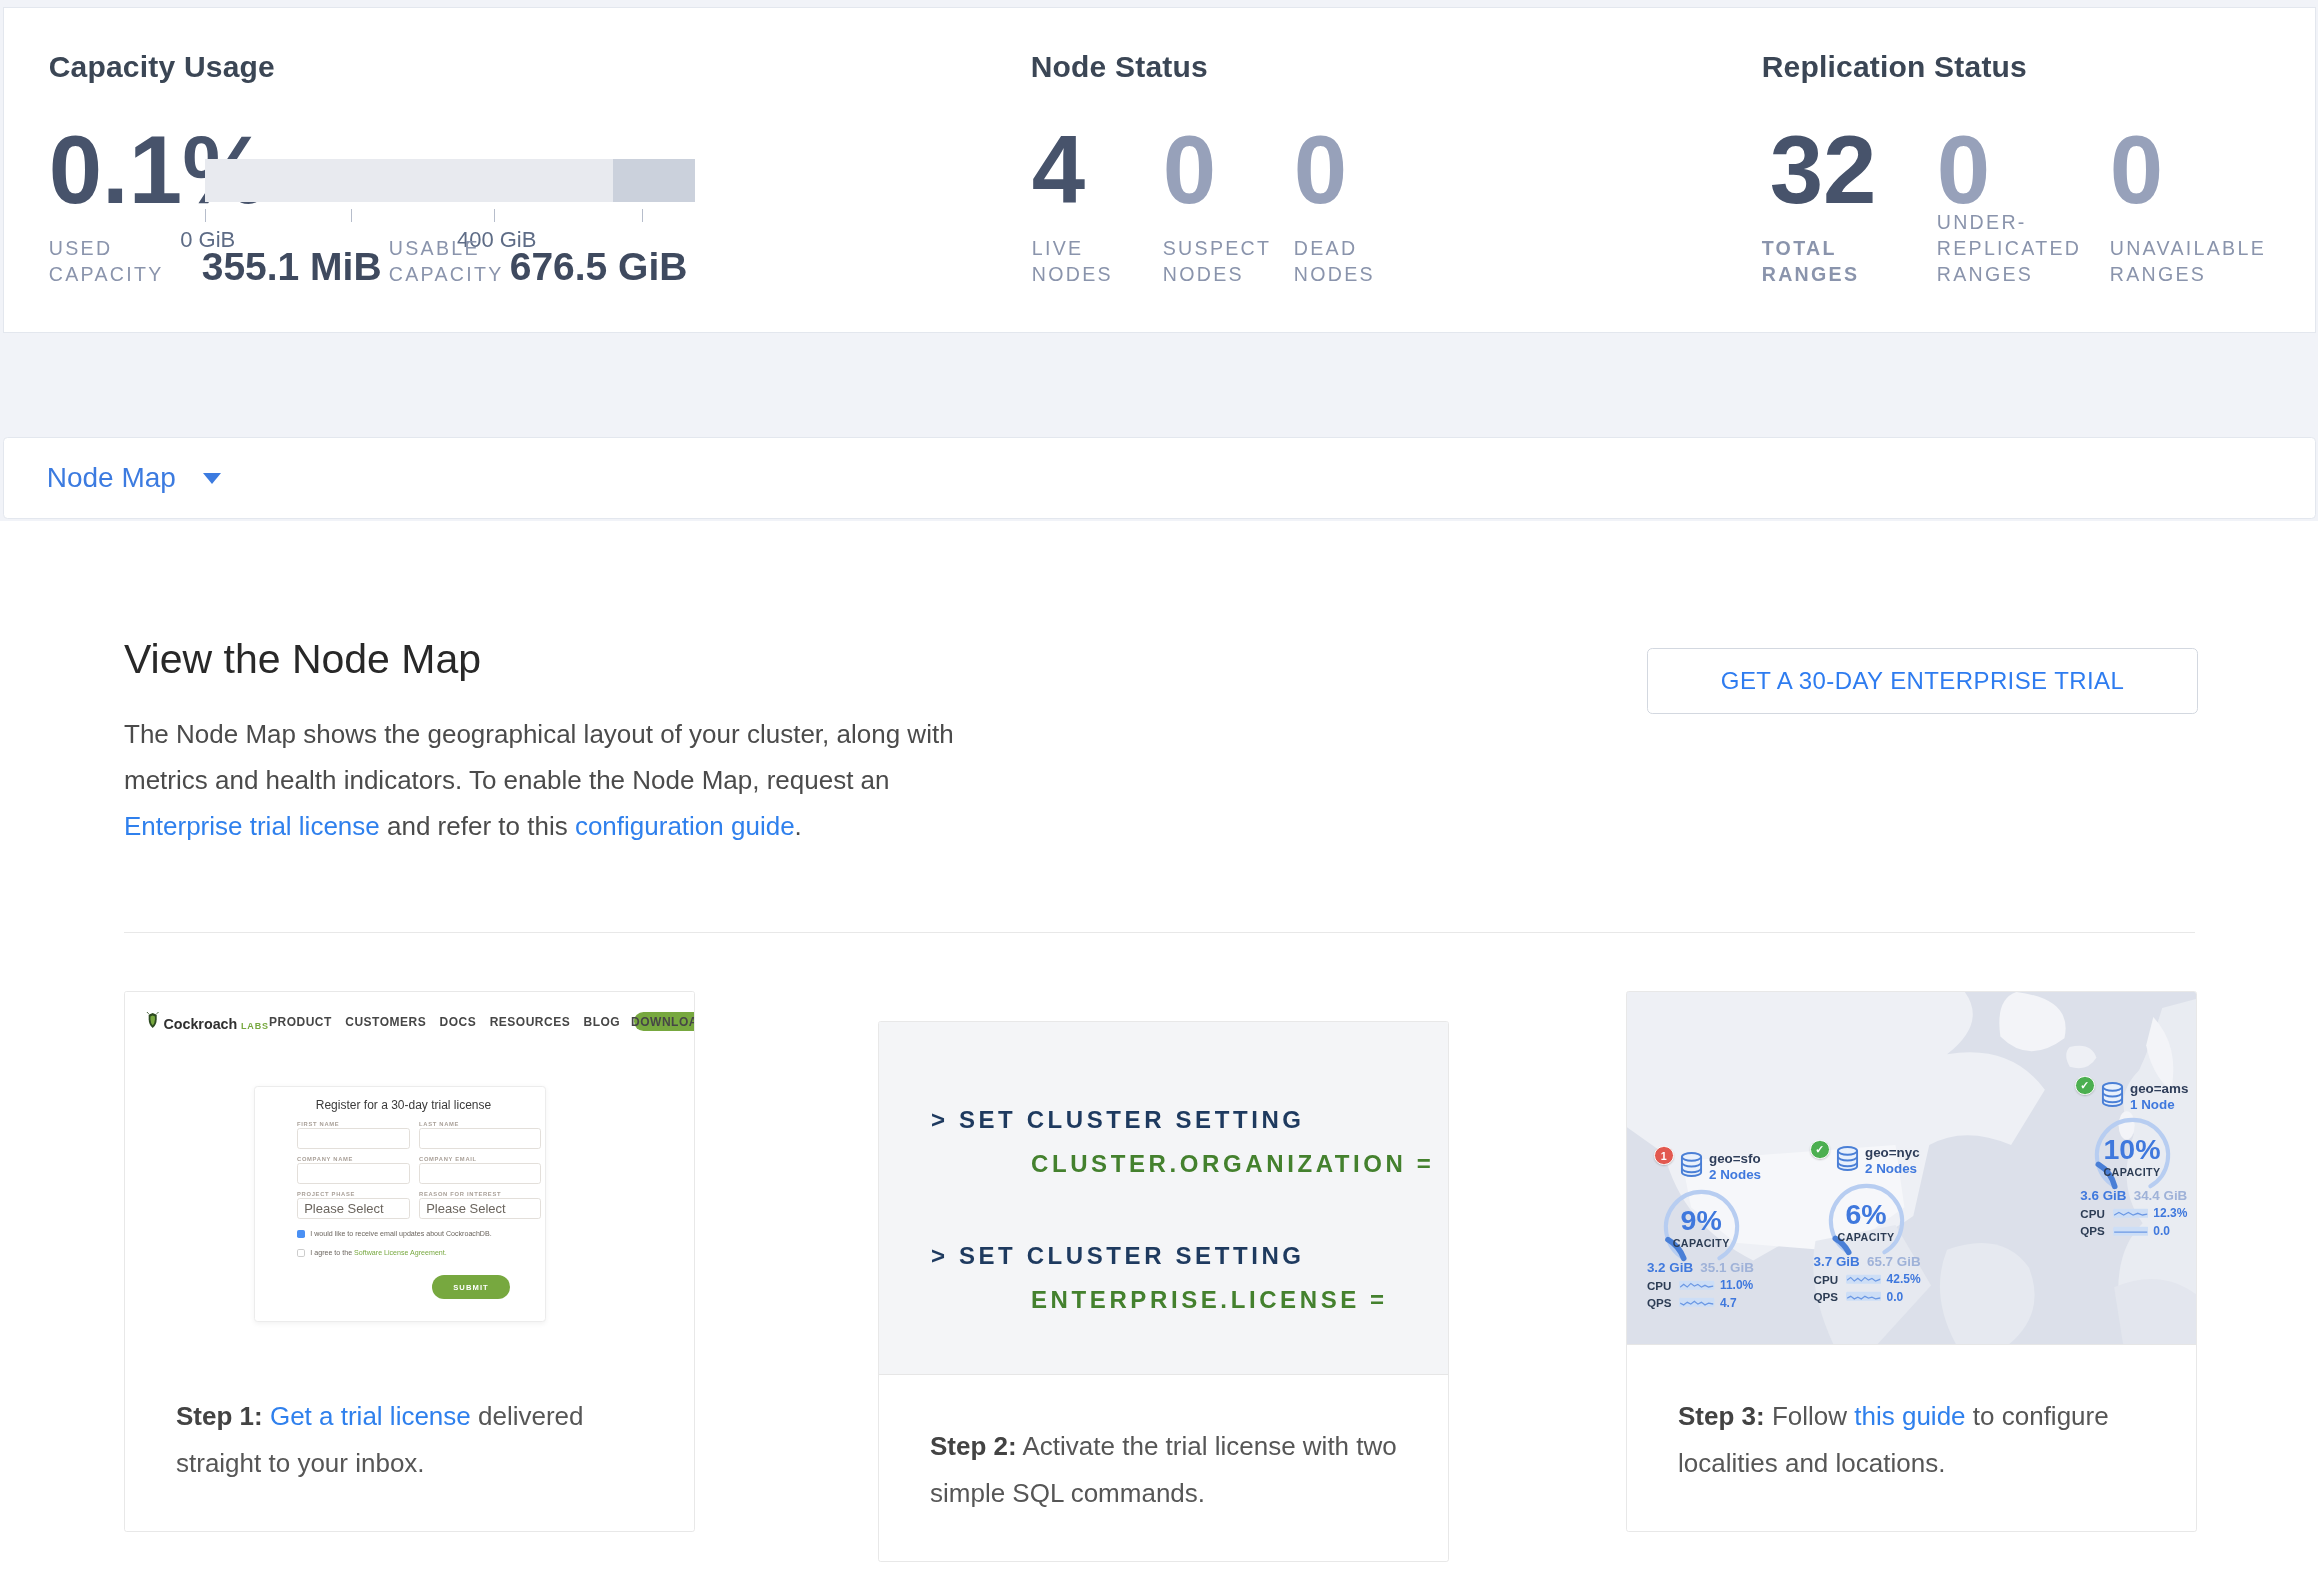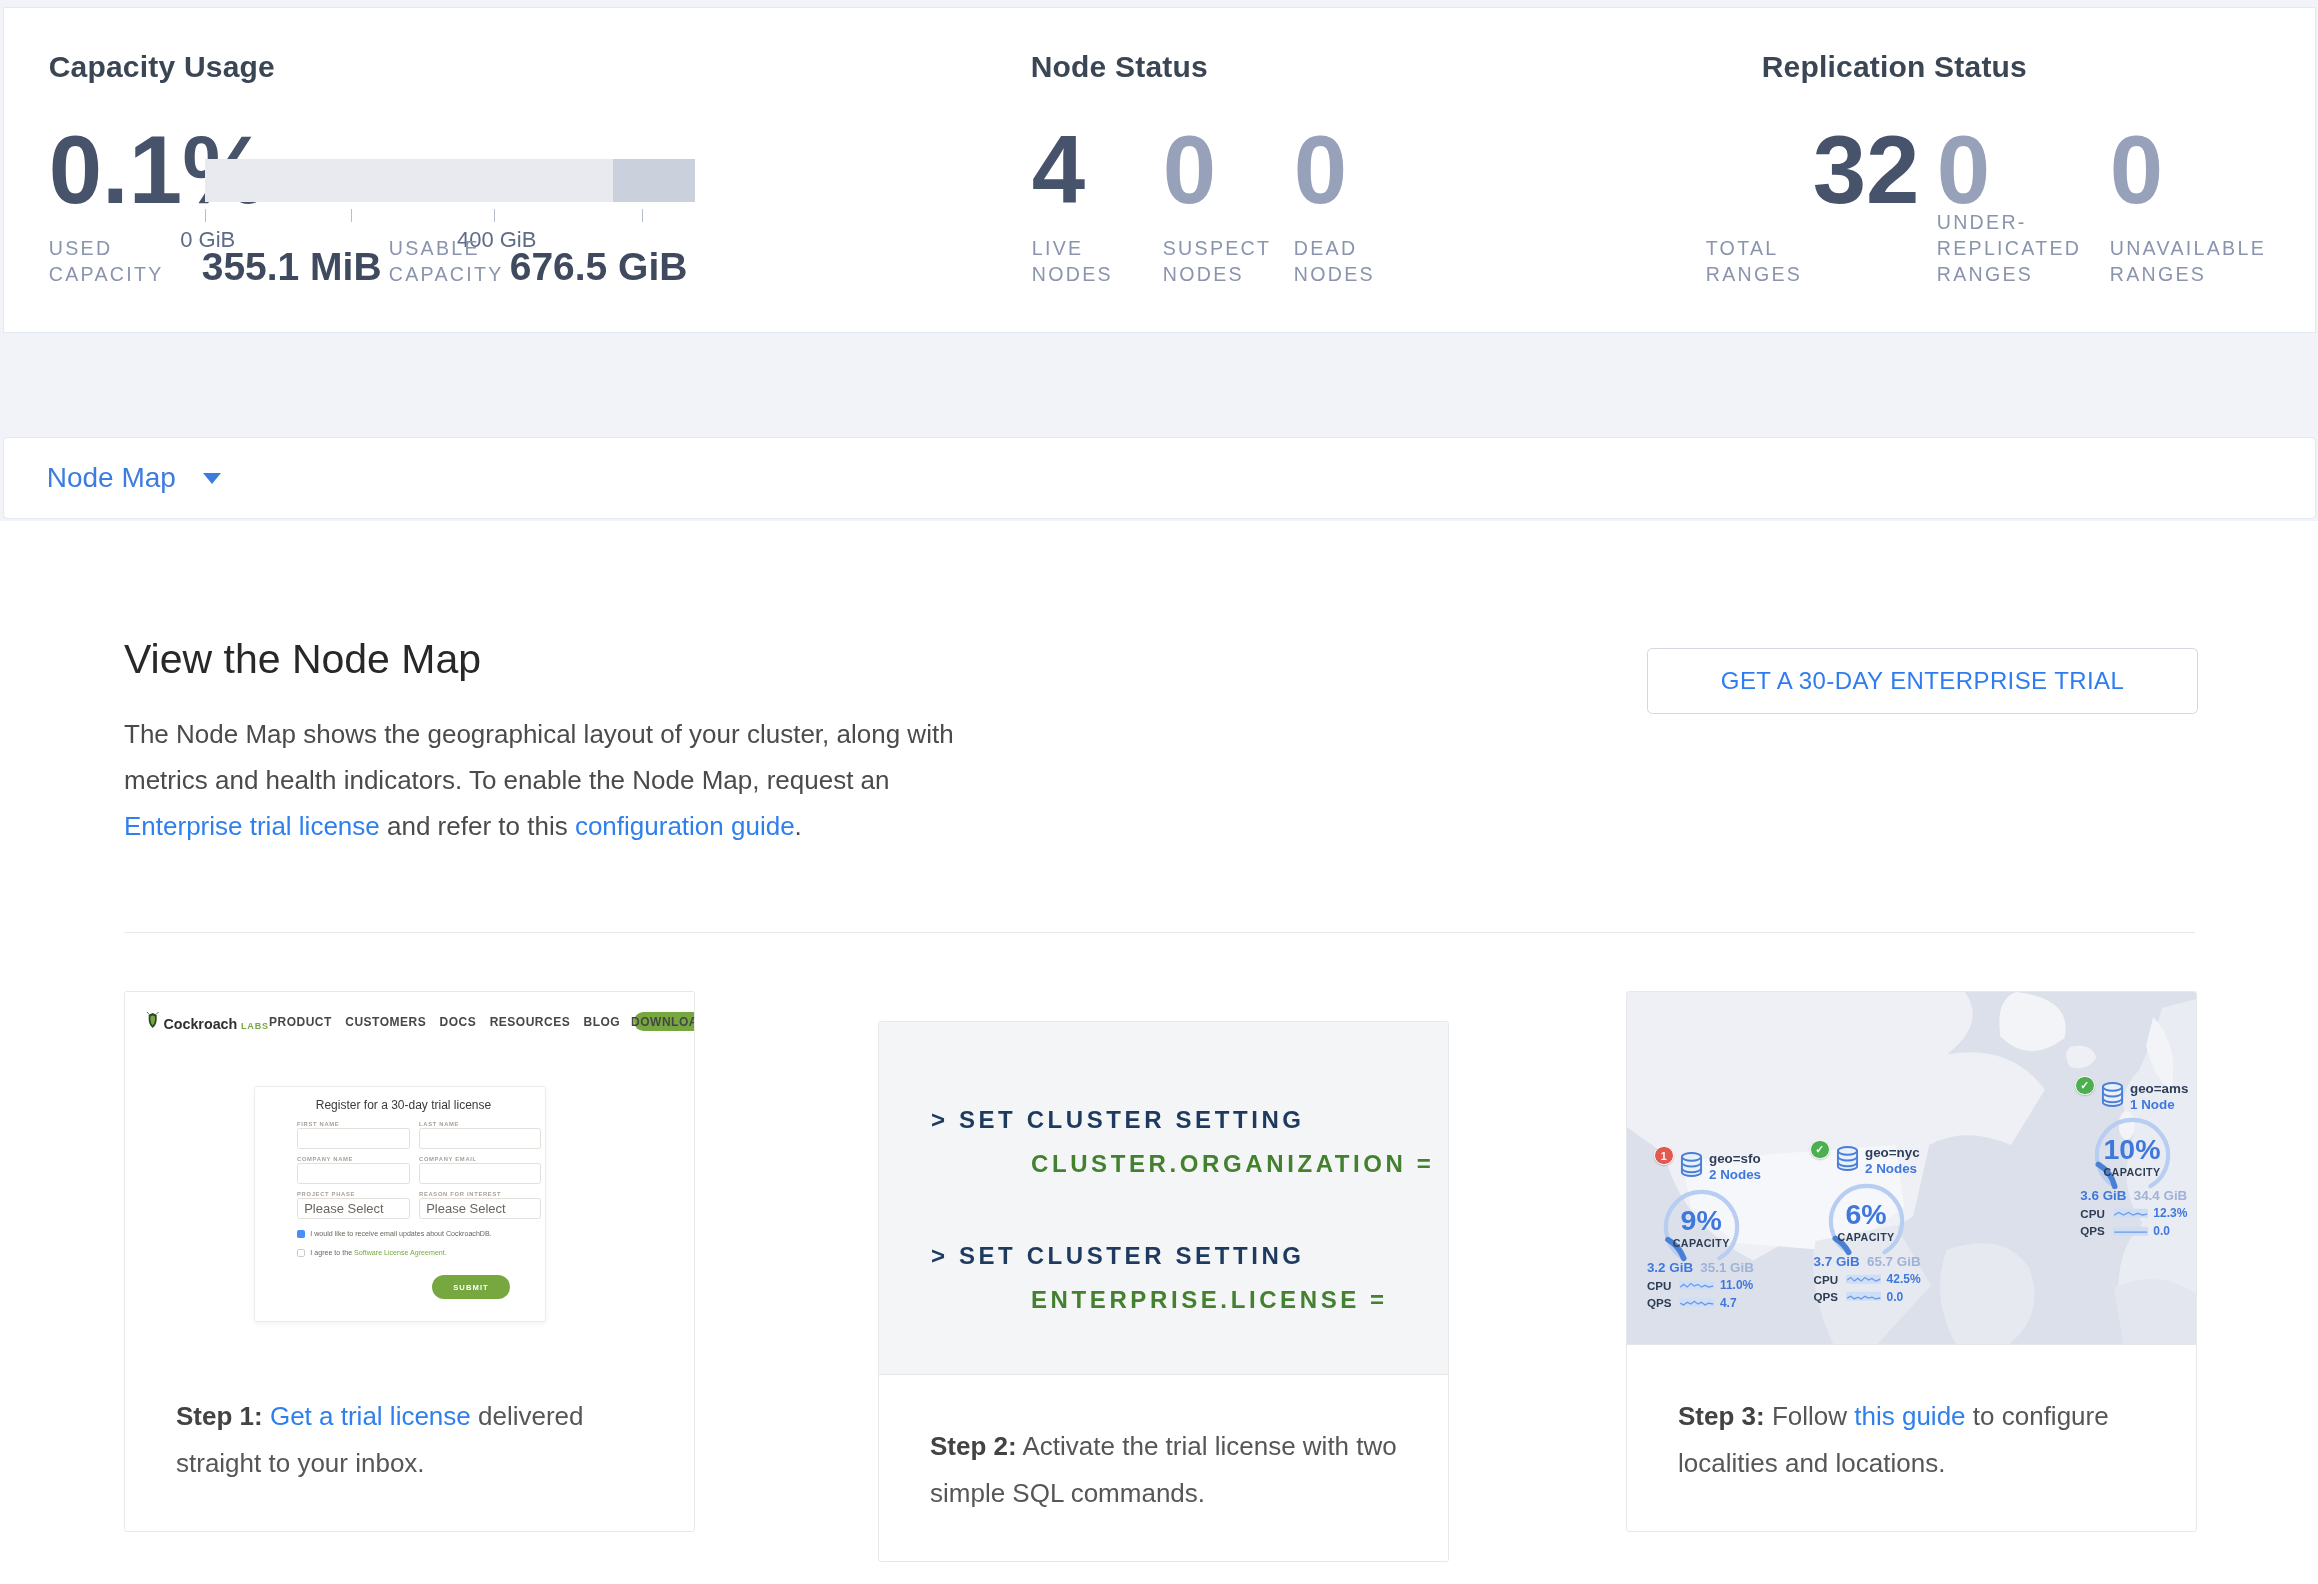"32" div.big { left: 1809px -> 1766px }
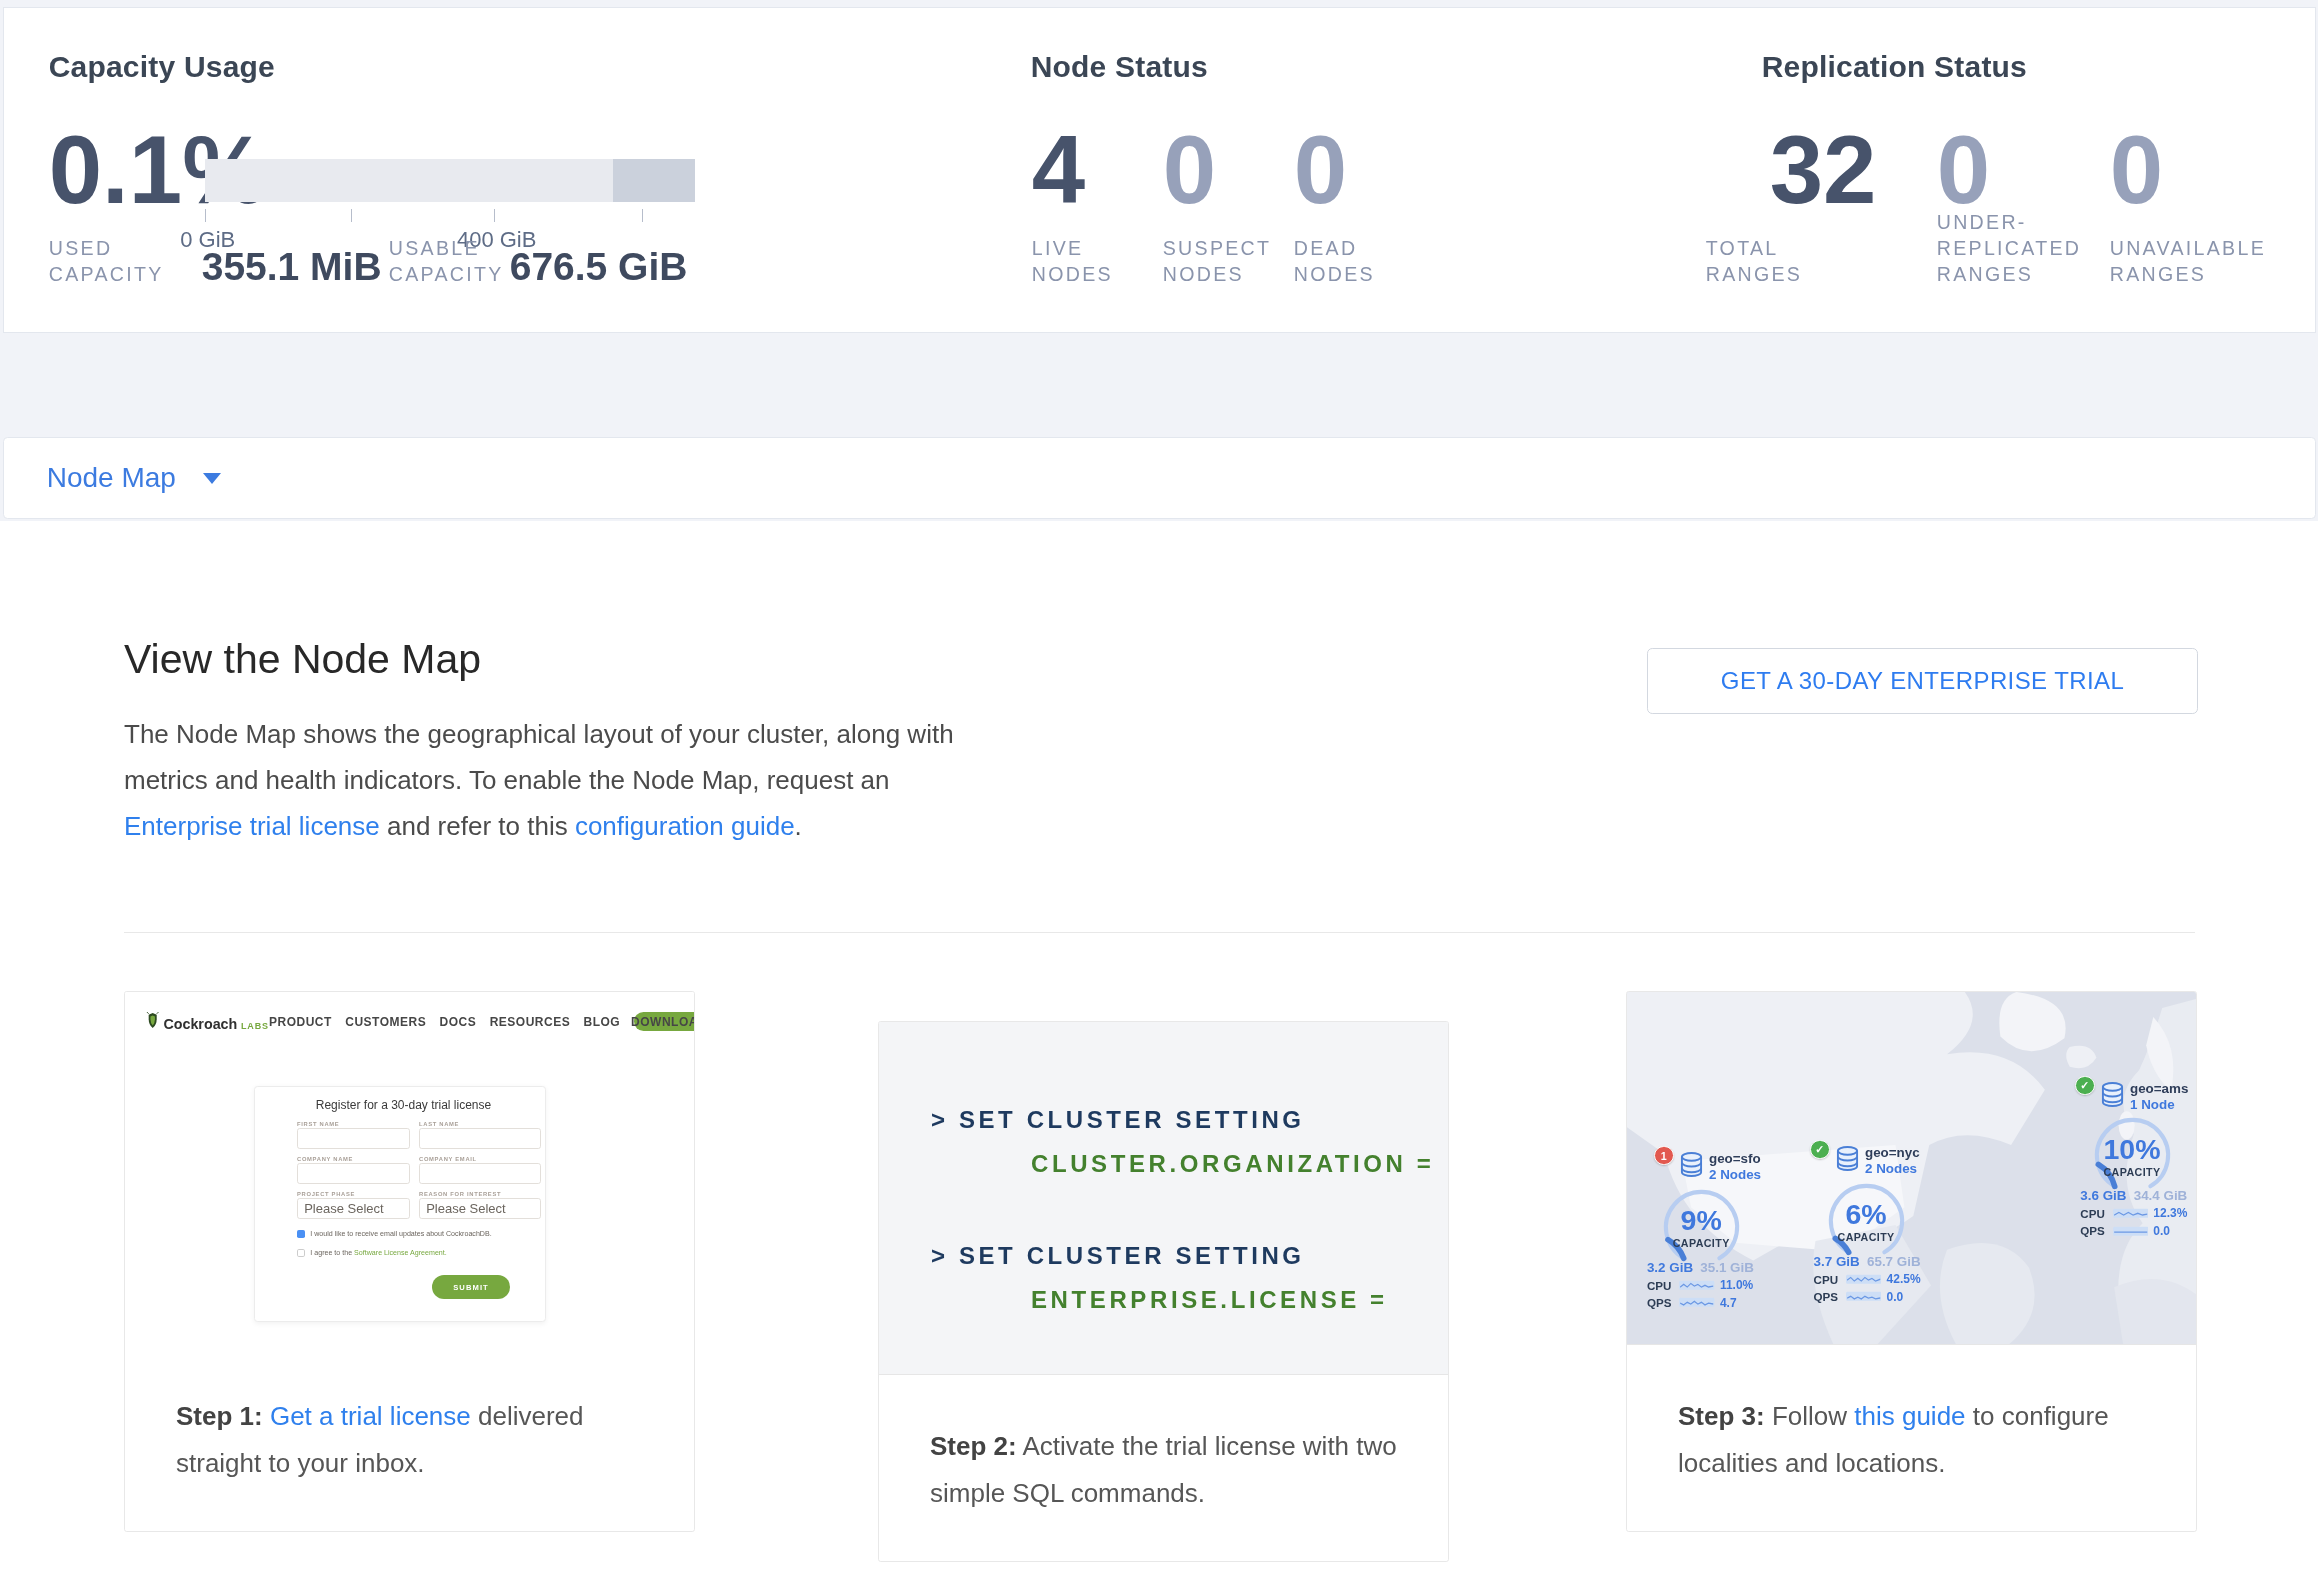"TOTAL" div.cap-lbl { font-weight: none -> bold; left: 1702px -> 1758px }
